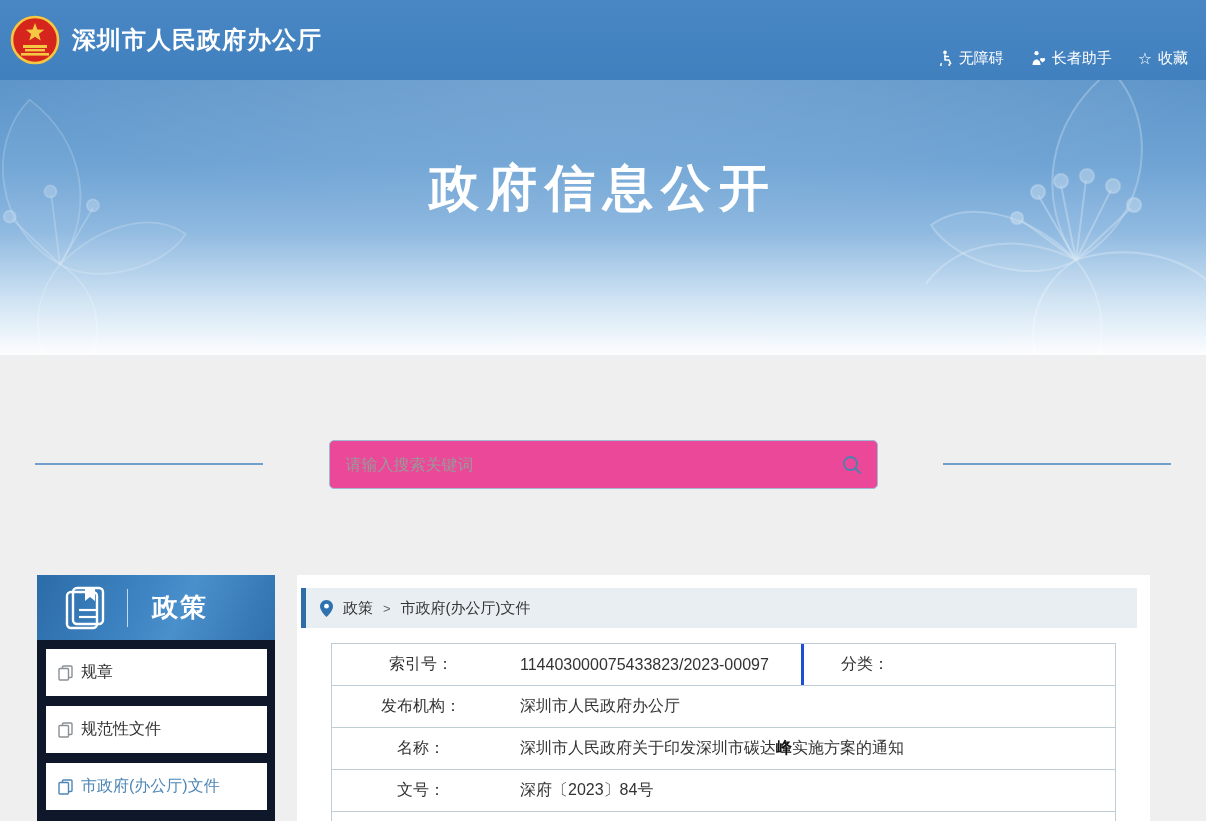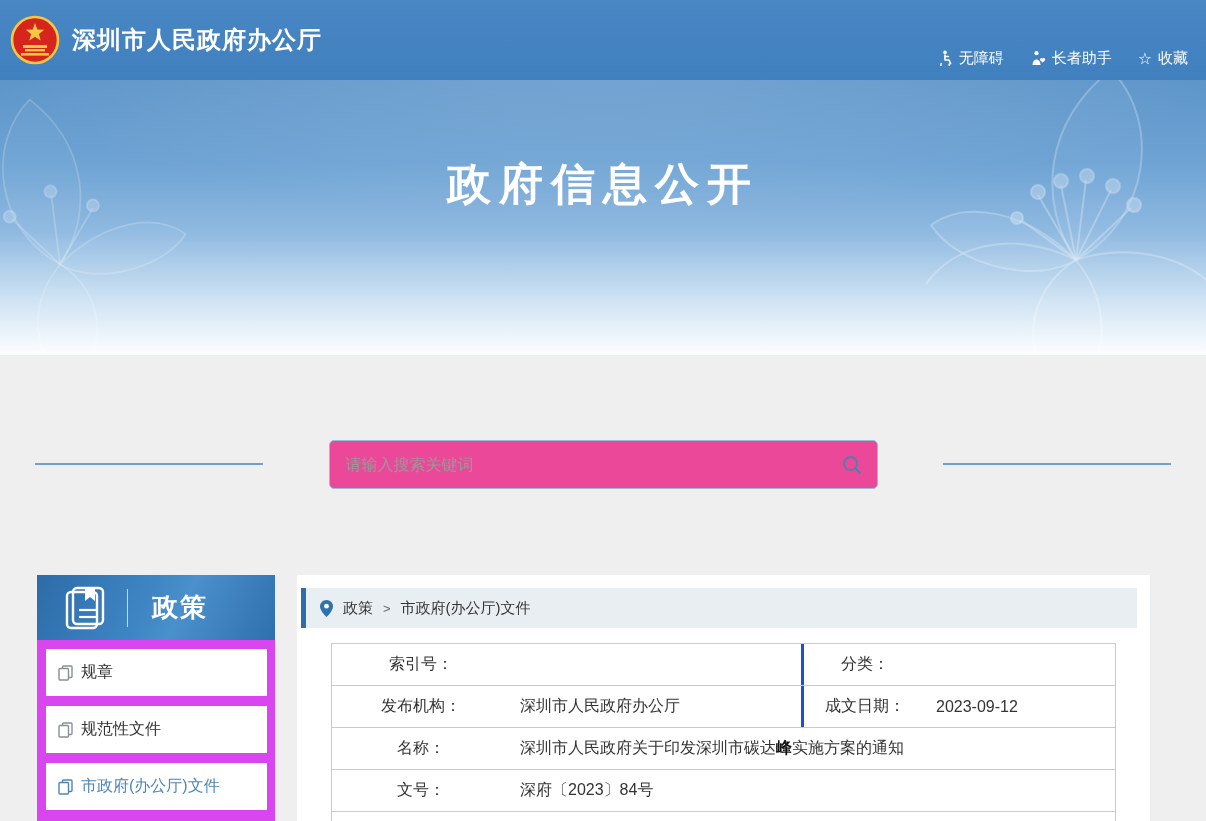"政府信息公开" .banner-title { font-size: 44px -> 50px }
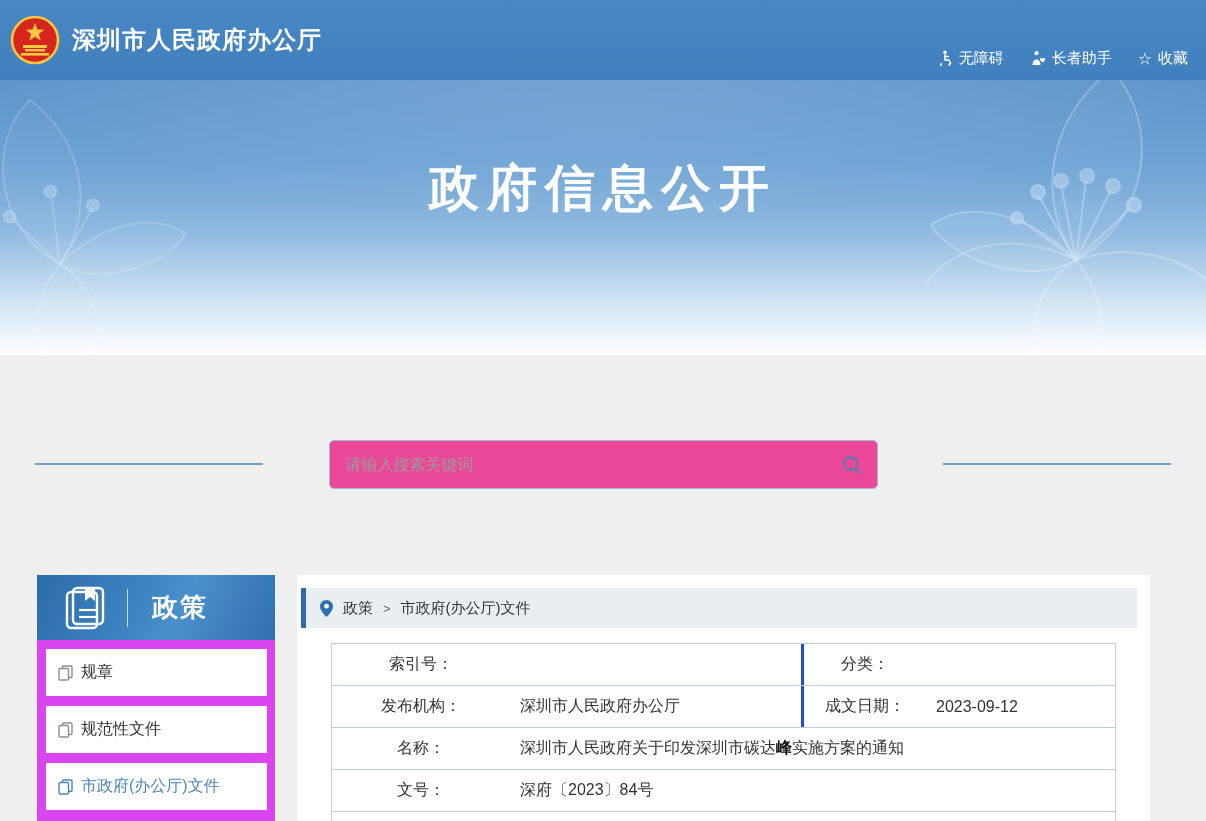"规章" .sidebar-menu { background: #d946ef -> #0f172a }
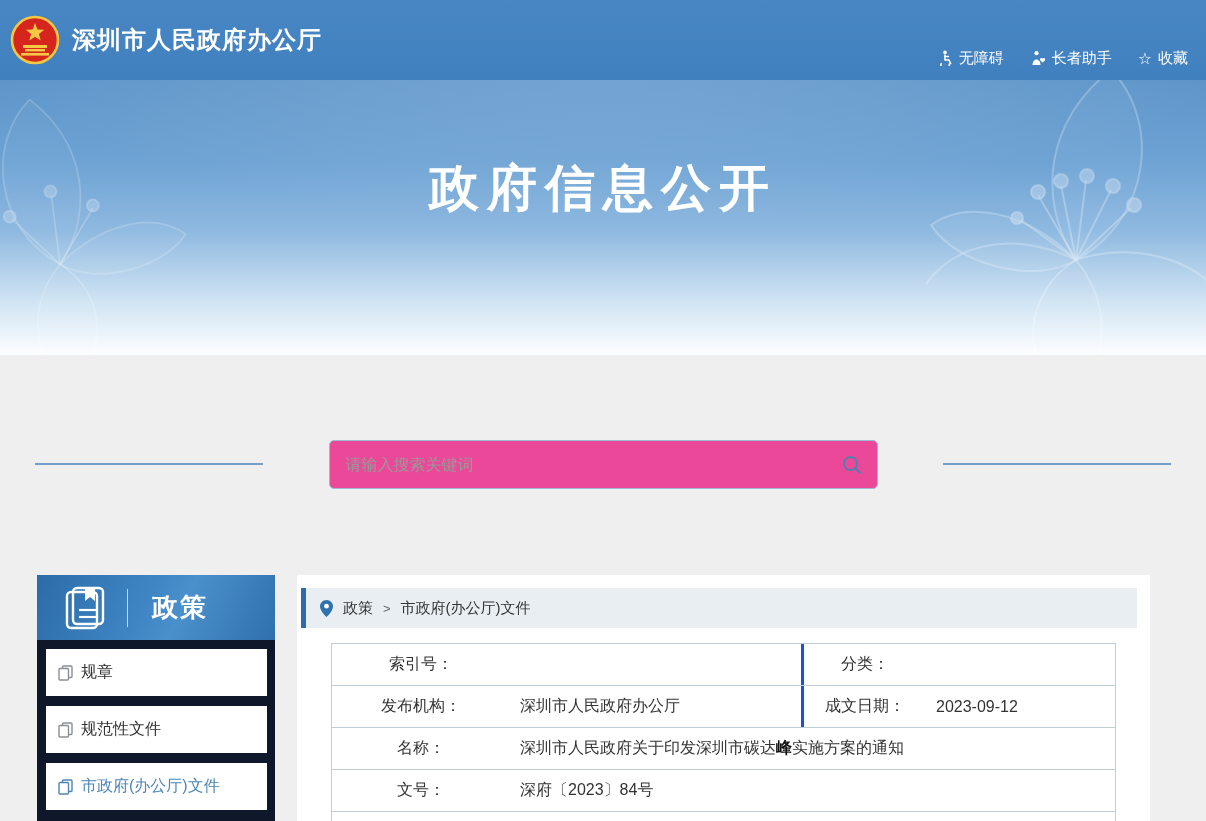"114403000075433823/2023-00097" span.val { html: none -> <span>114403000075433823/2023-00097</span> }
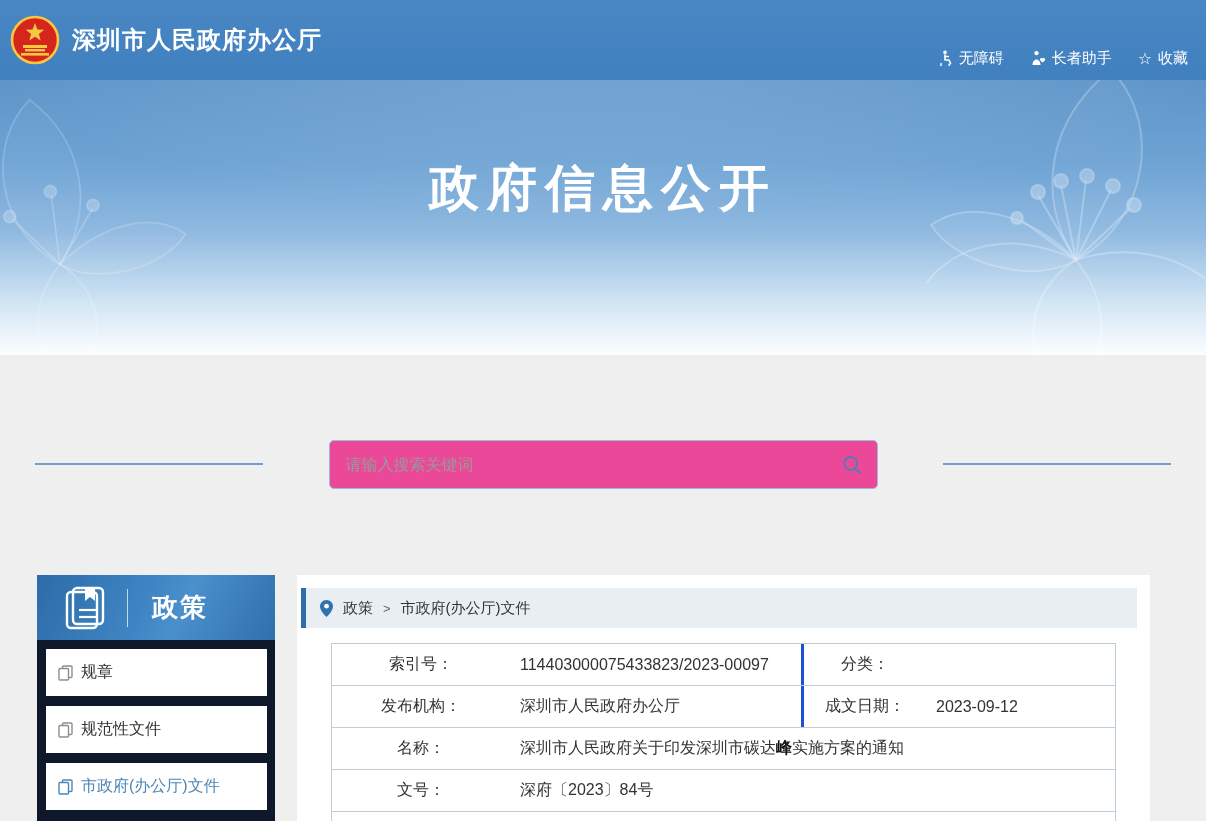"成文日期：" div.tcell { html: <div> <span>成文日期：</span> <span>2023-09-12</span> </div> -> none }
